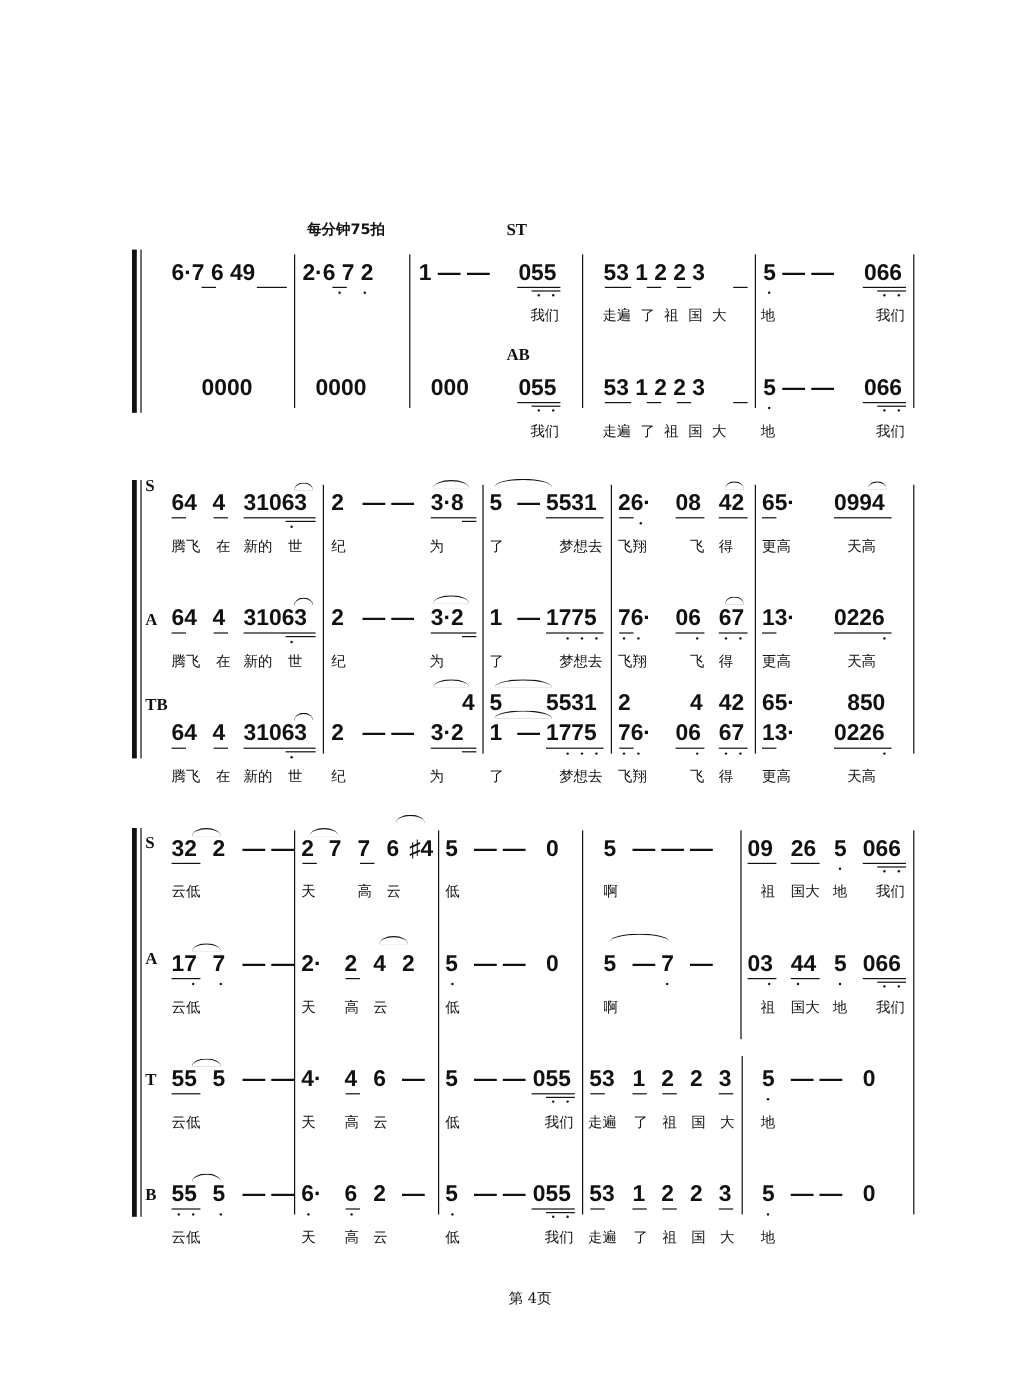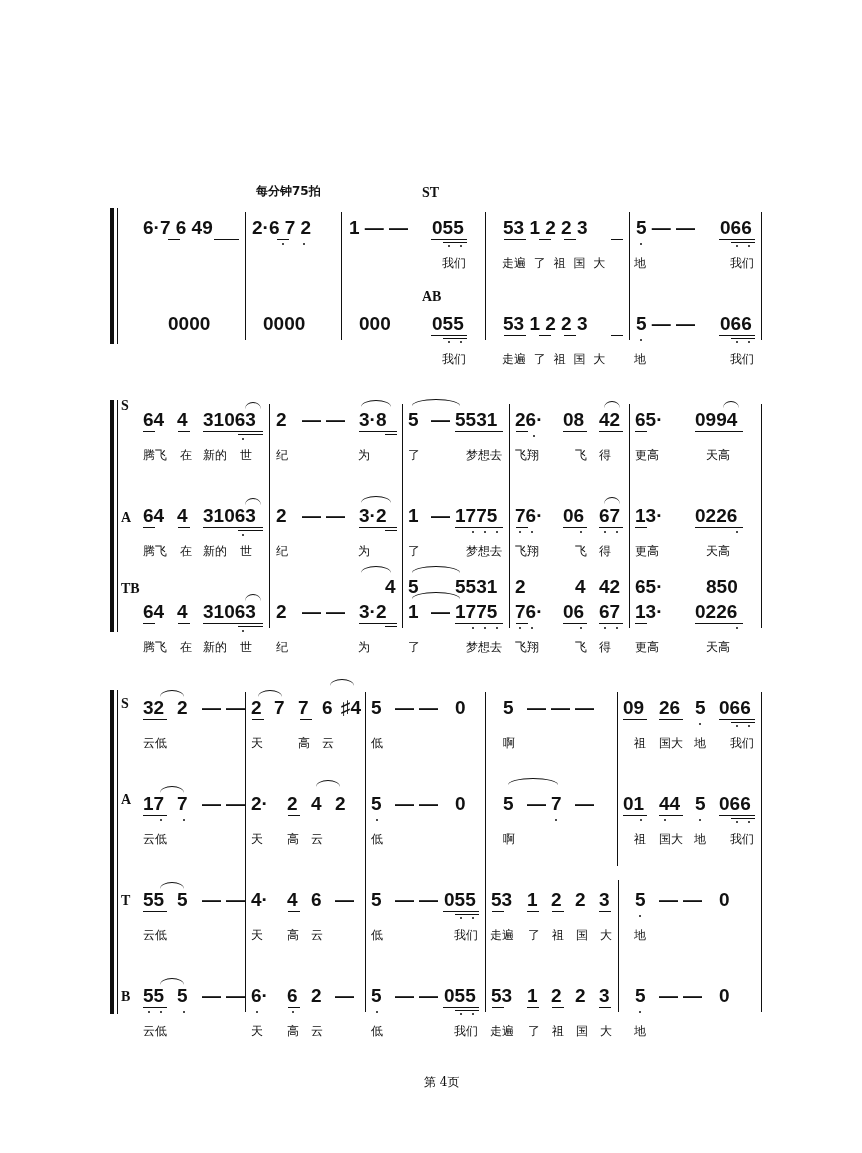"01" div.abs { text: 01 -> 03 }
